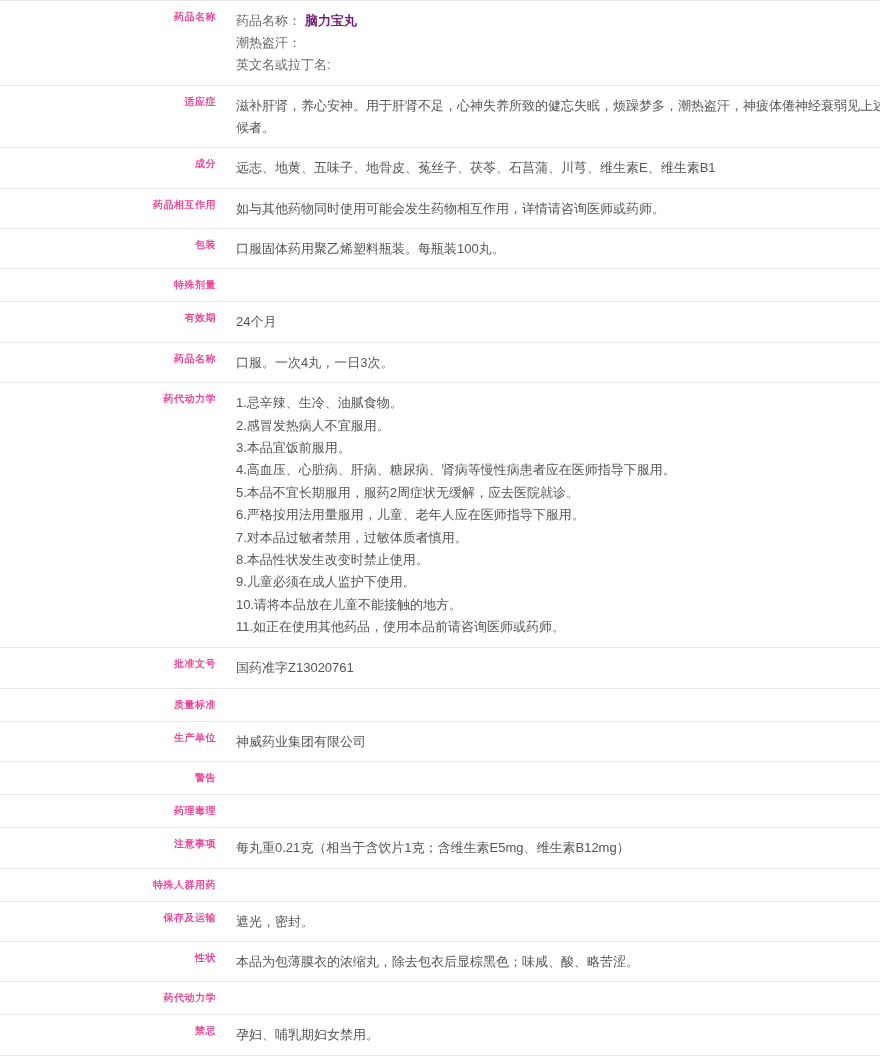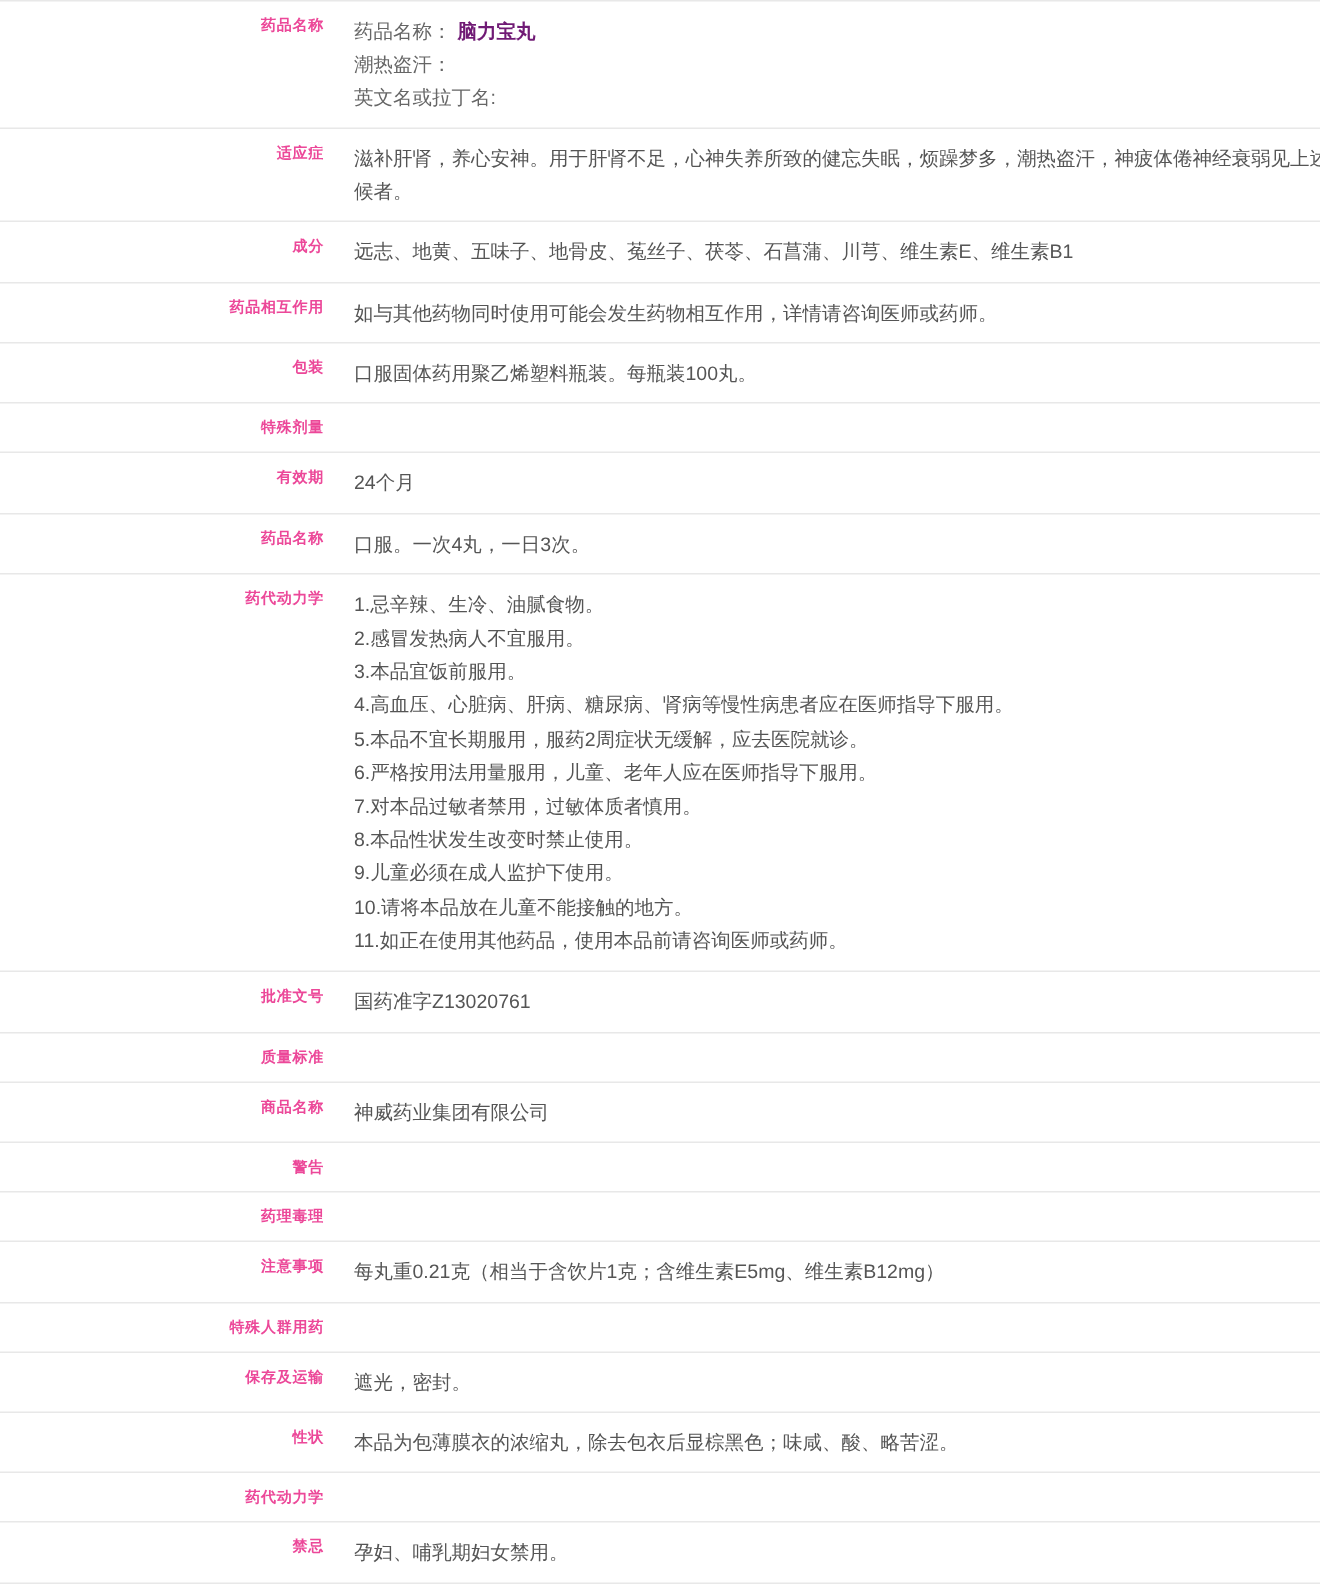"商品名称" td.label-cell { text: 商品名称 -> 生产单位 }
